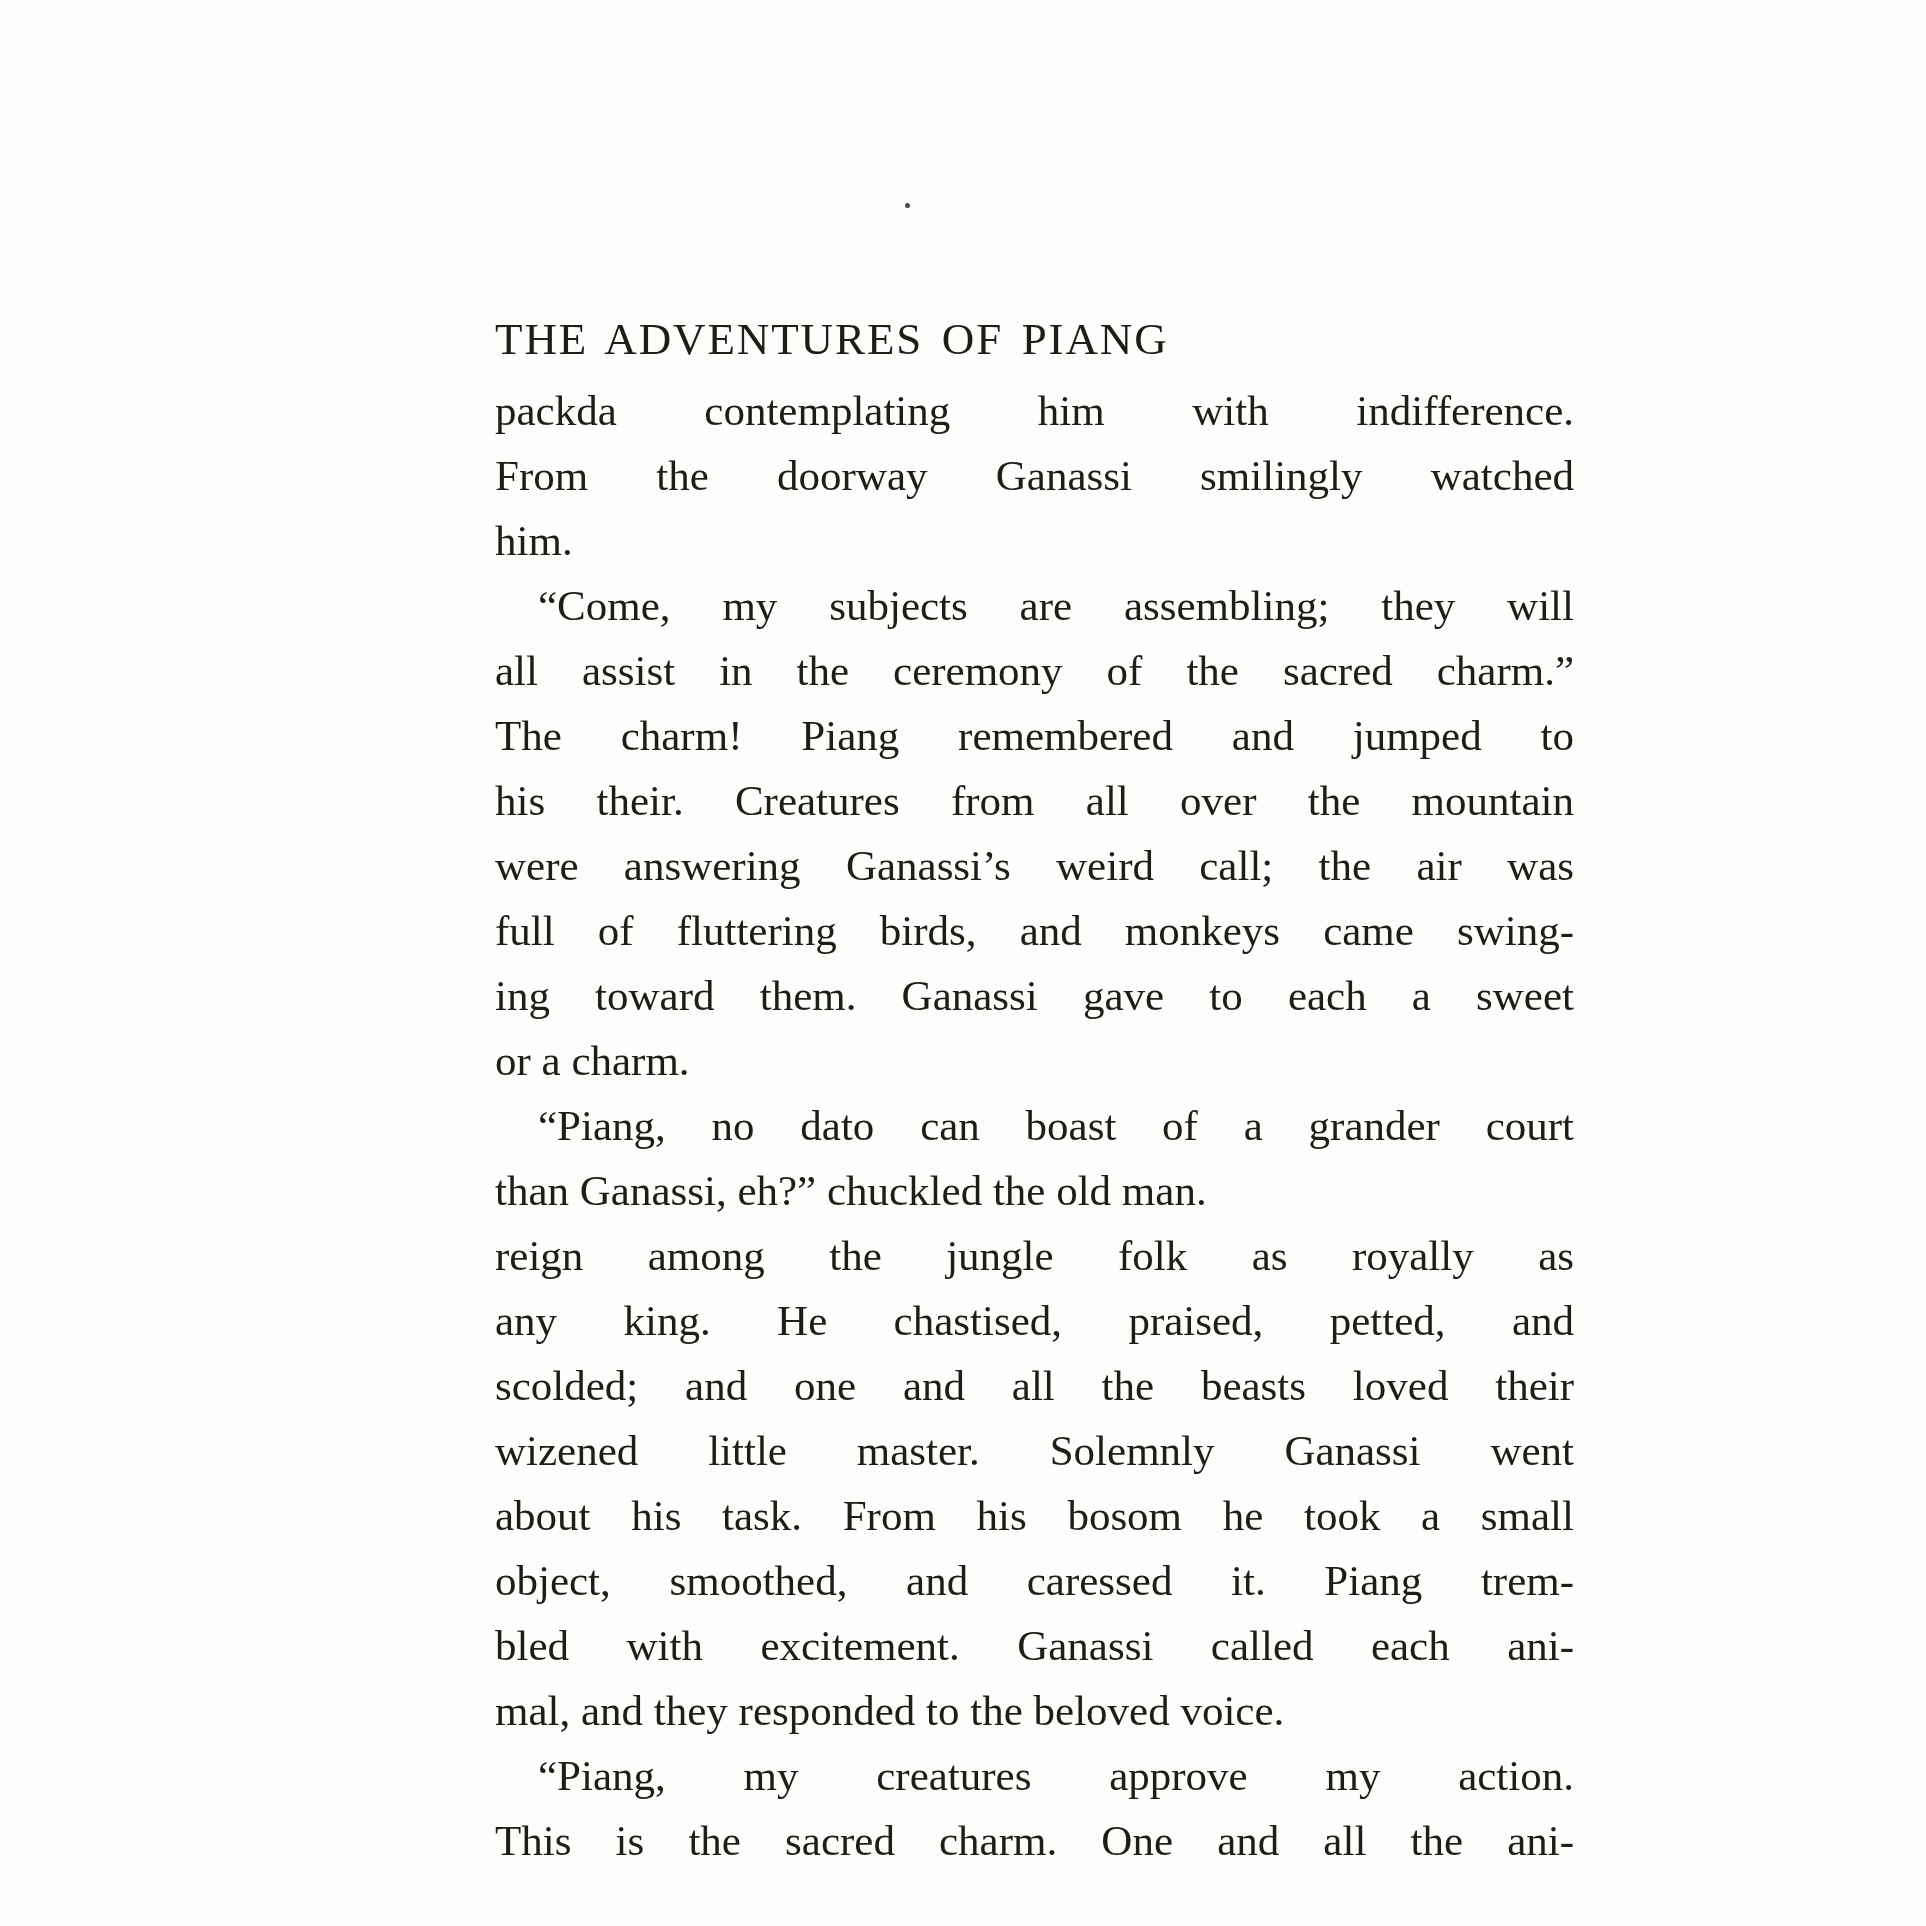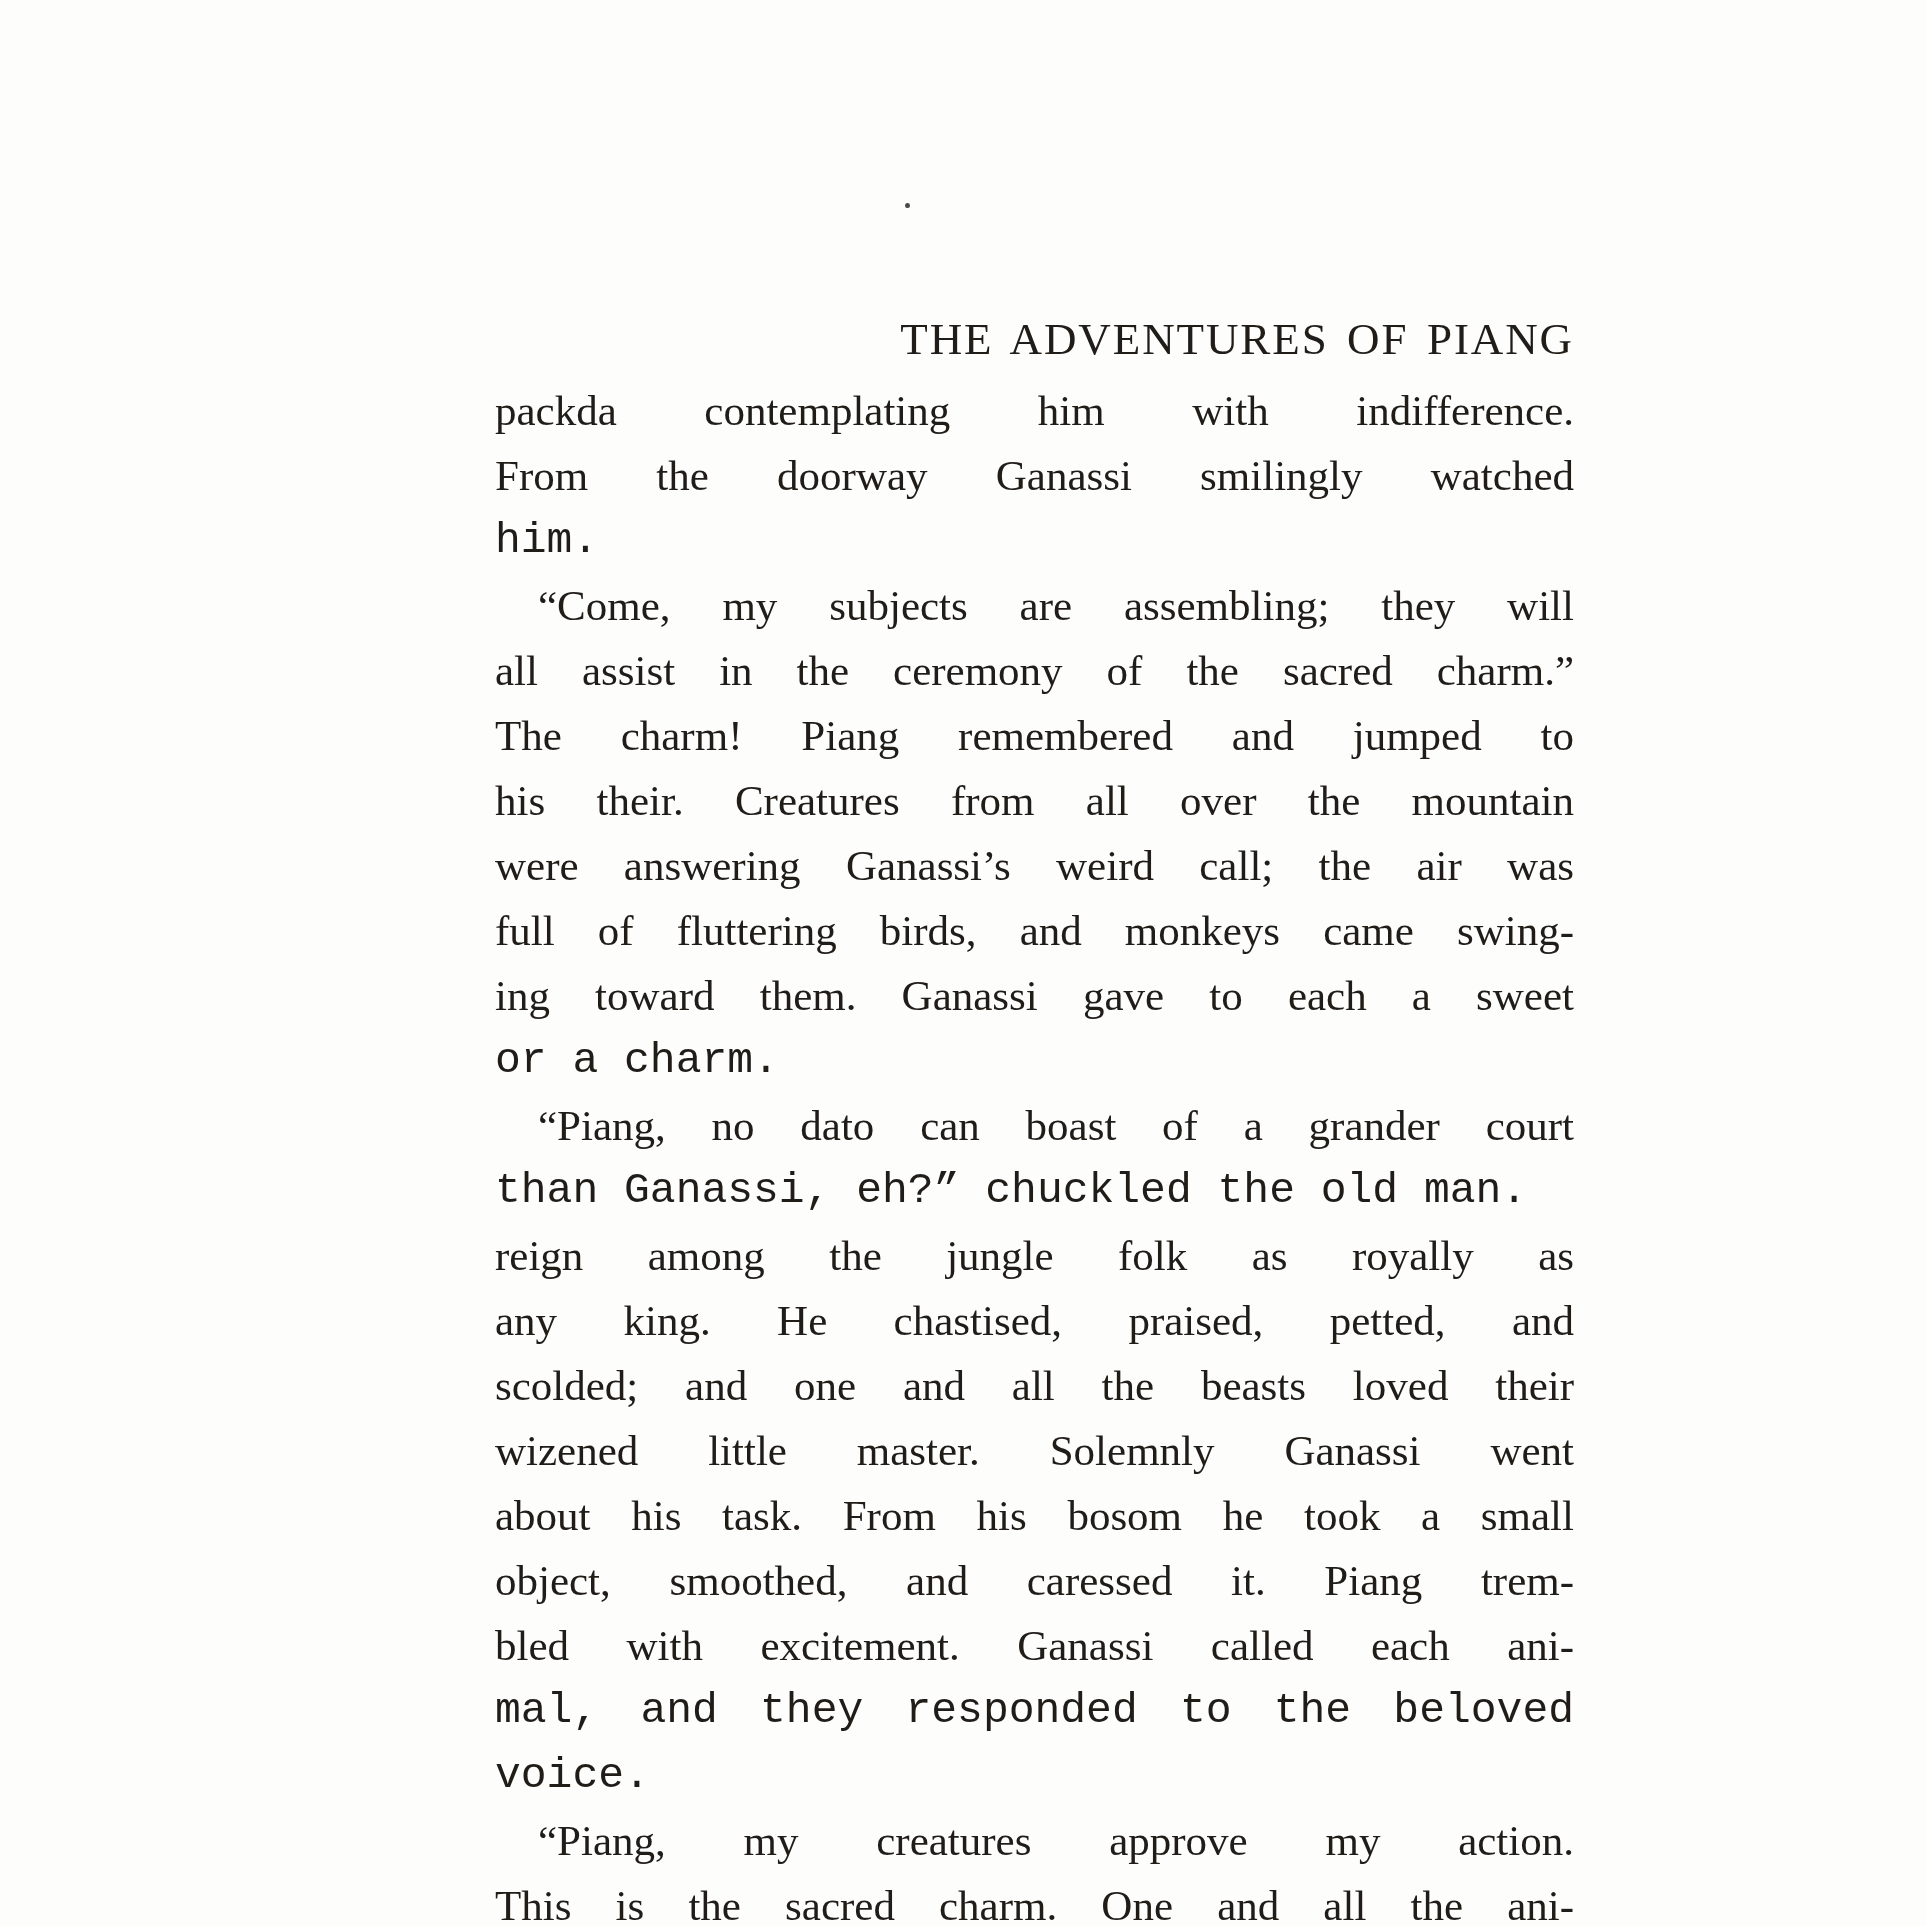"THE ADVENTURES OF PIANG" .running-header { text-align: right -> left }
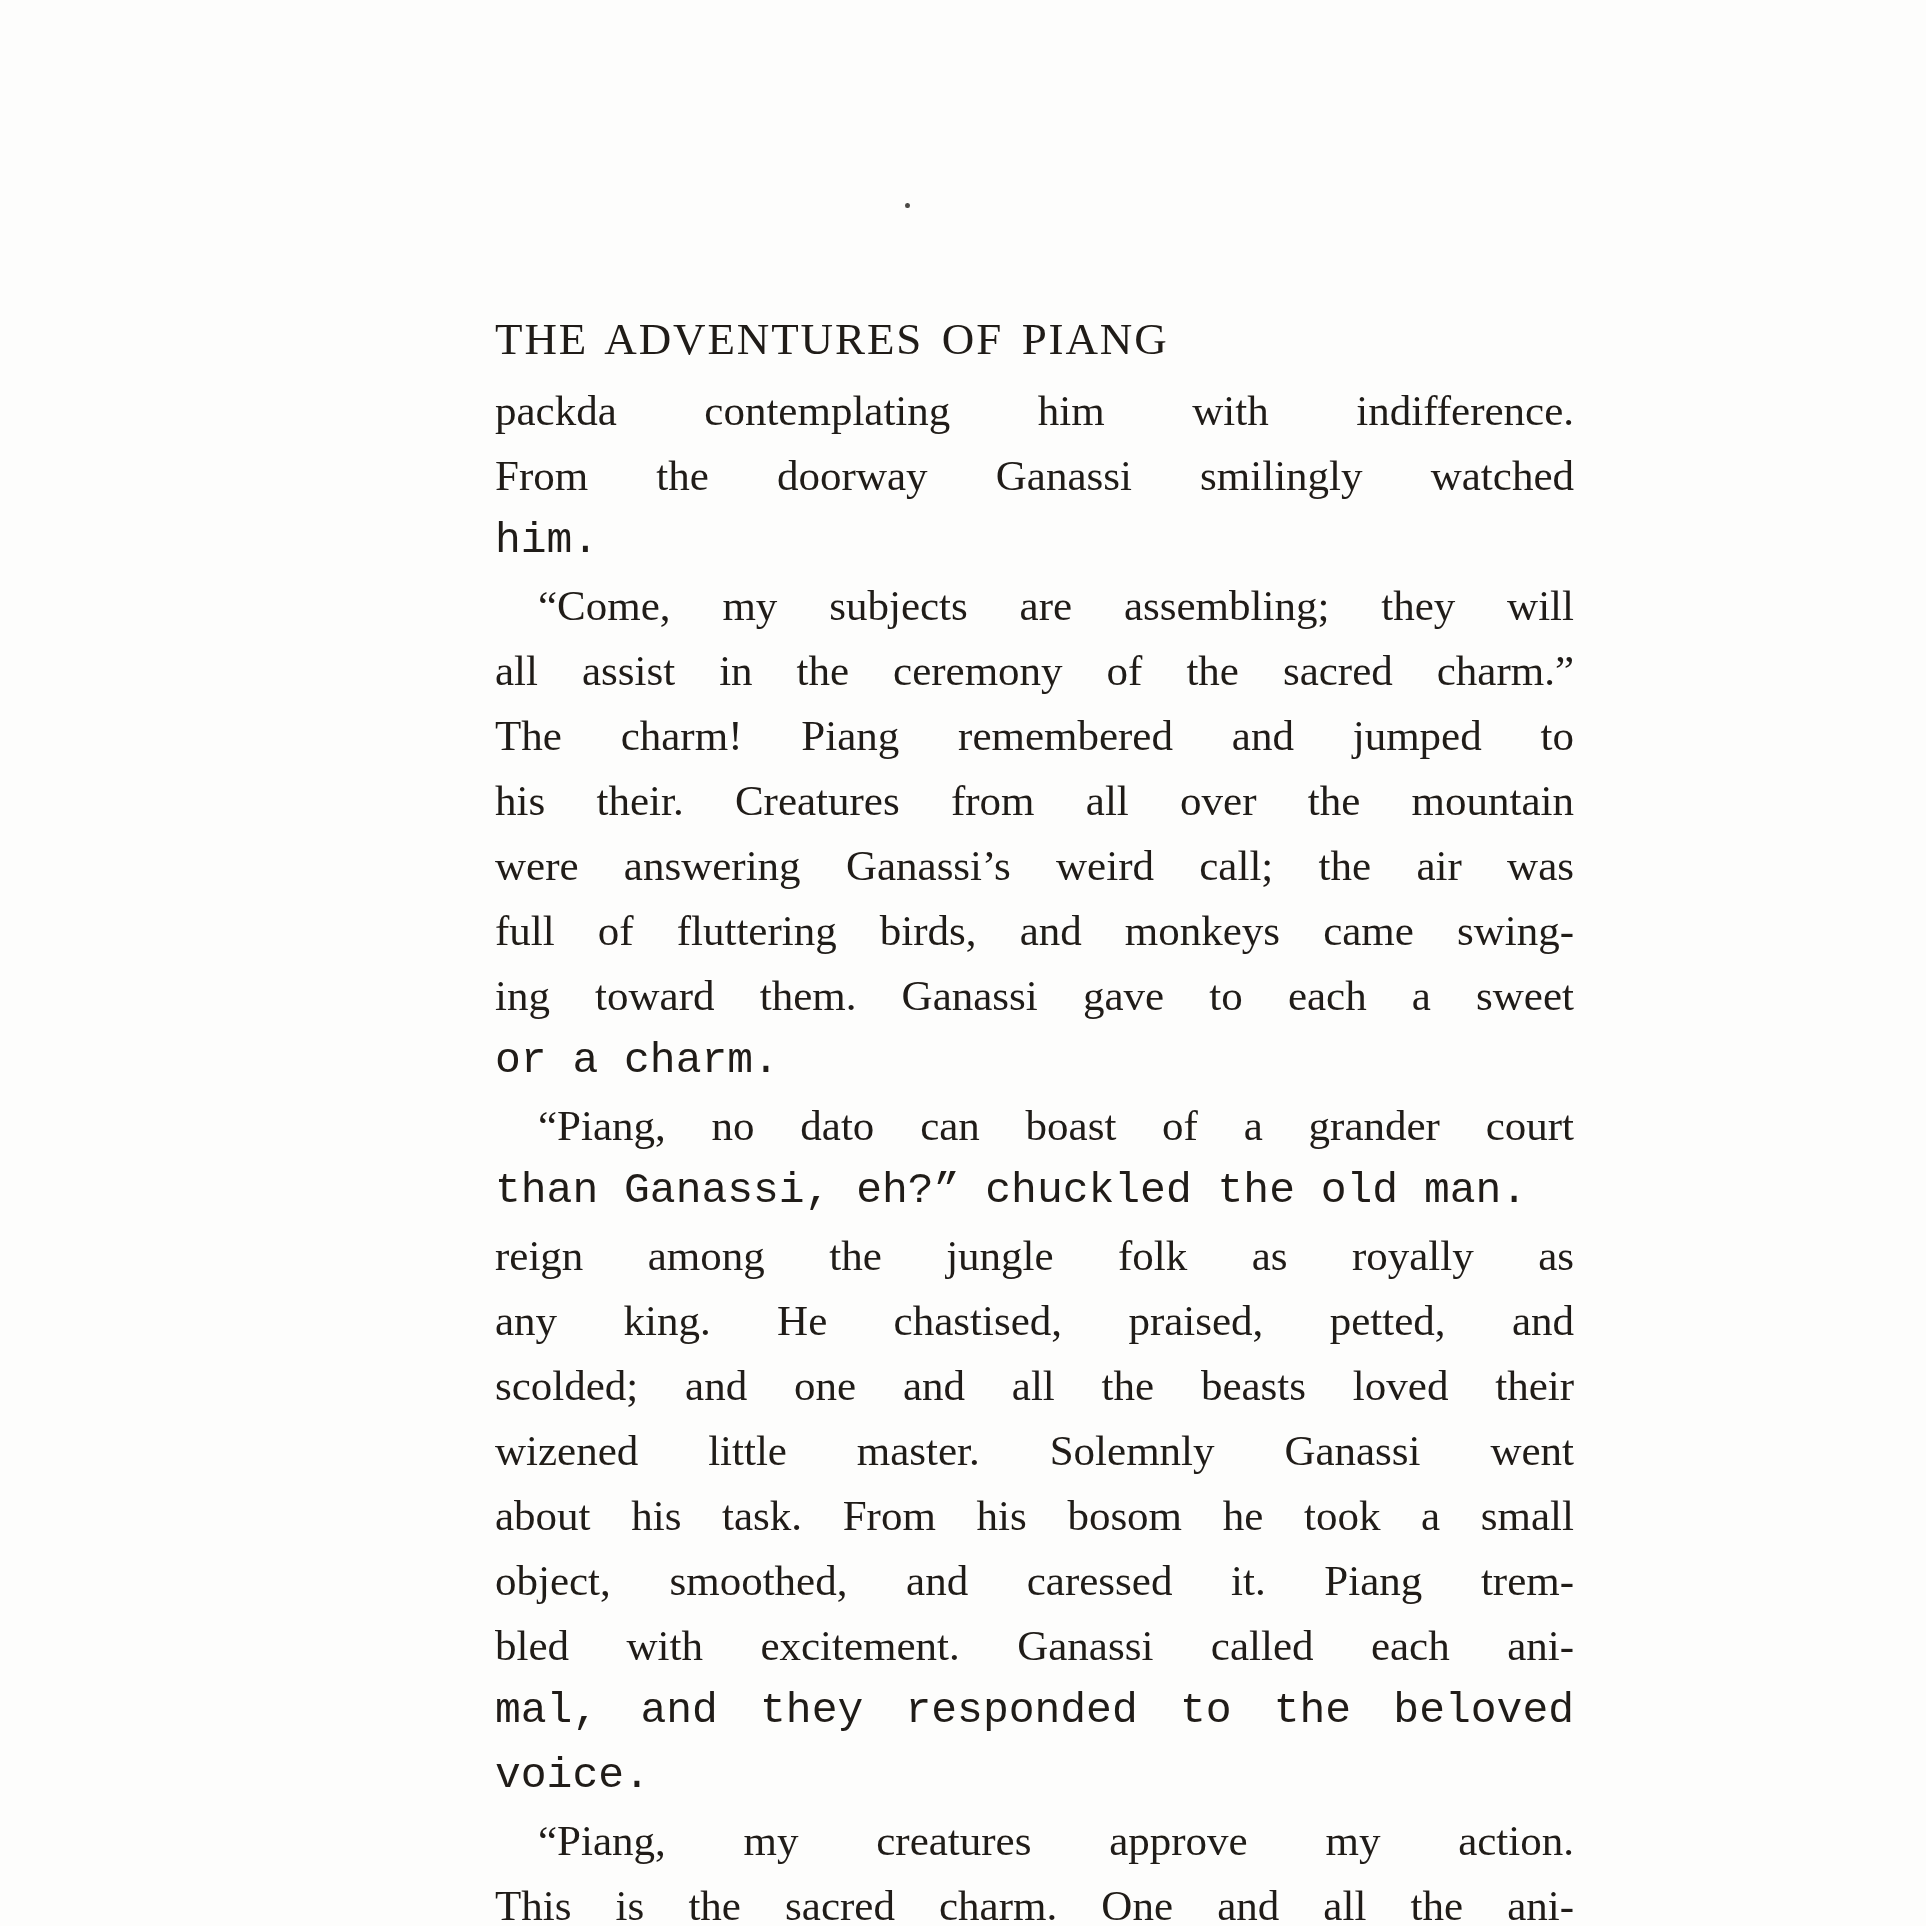"him." .line.last { font-family: Liberation Mono, monospace -> none }
